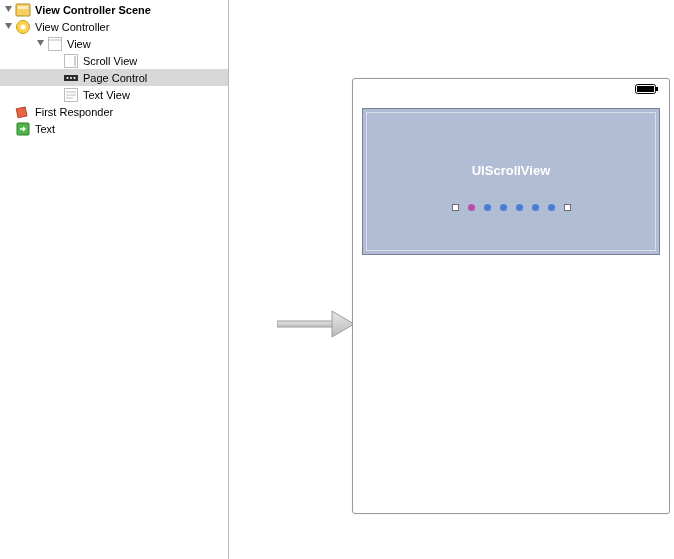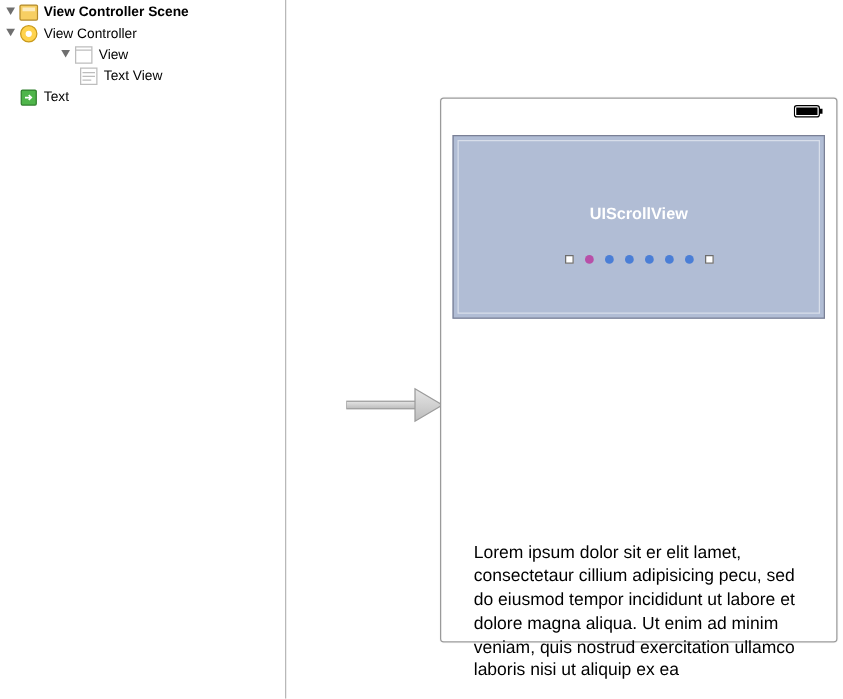"View" .indent-2 { padding-left: 48px -> 36px }
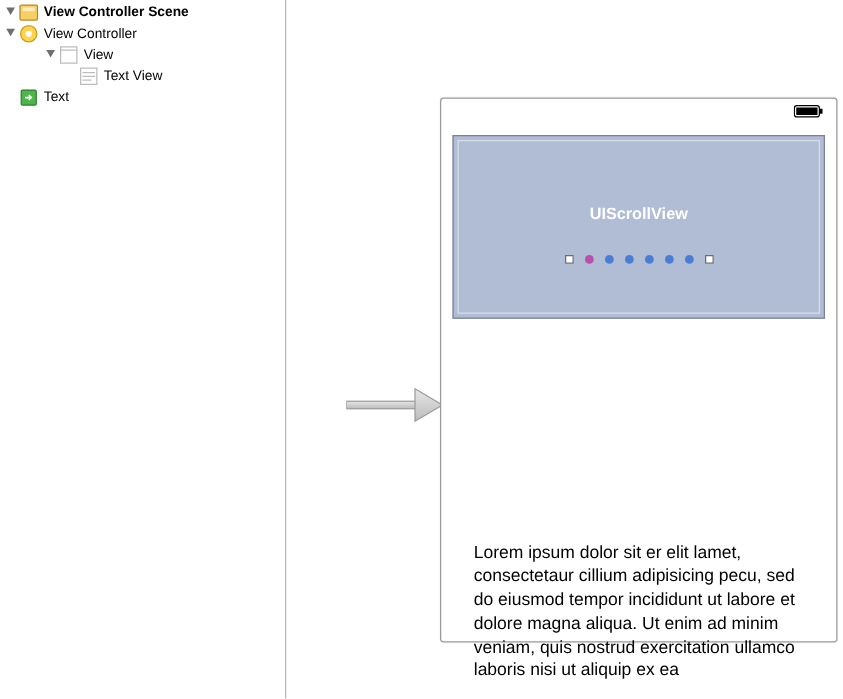"Scroll View" div.row { html: none -> <div> <span> <svg> <rect></rect> <rect></rect> </svg> </span> <span>Scroll View</span> </div> }
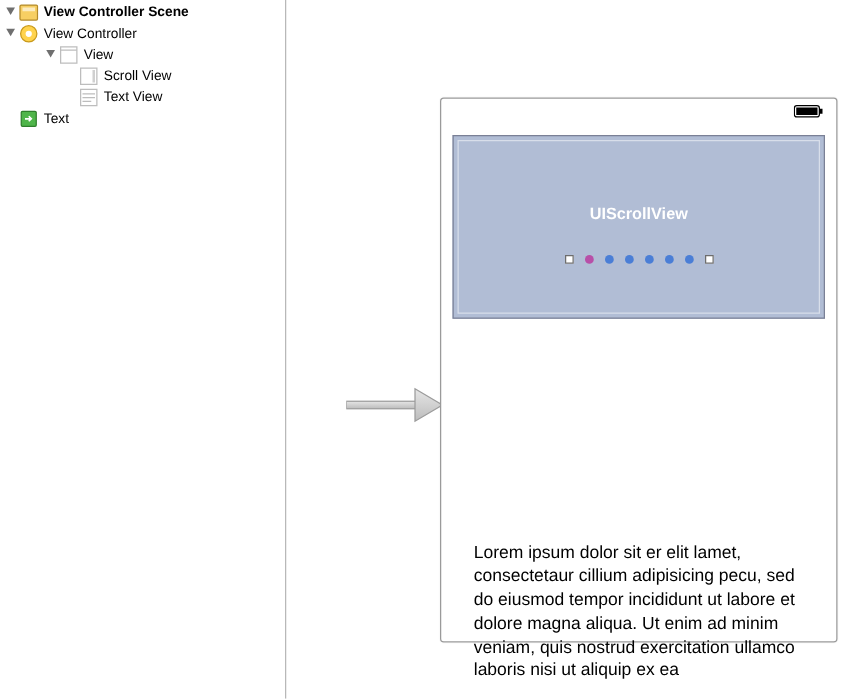"Page Control" div.row { html: none -> <div> <span> <svg> <rect></rect> <circle></circle> <circle></circle> <circle></circle> </svg> </span> <span>Page Control</span> </div> }
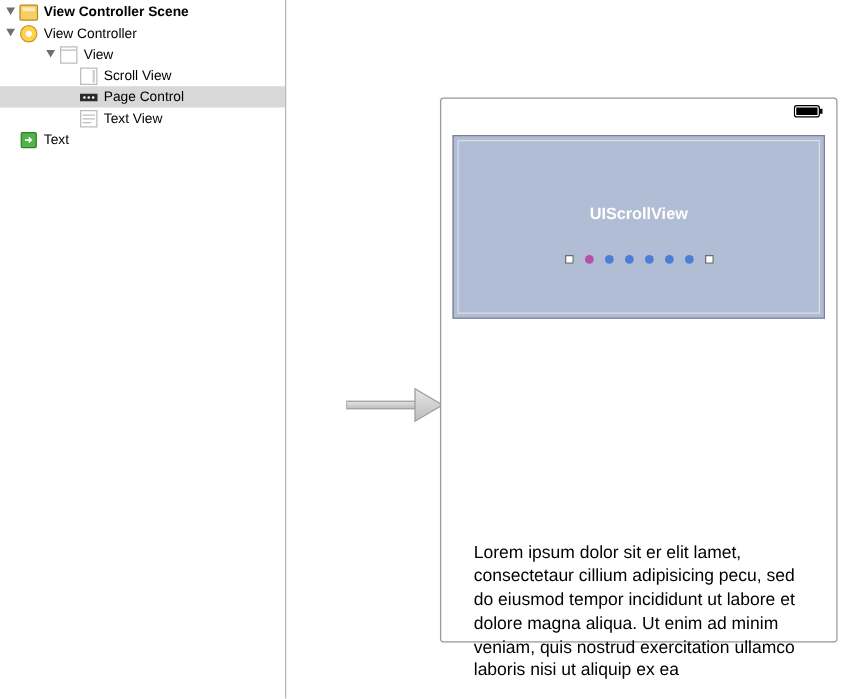"First Responder" div.row { html: none -> <div> <span></span> <span> <svg> <rect></rect> </svg> </span> <span>First Responder</span> </div> }
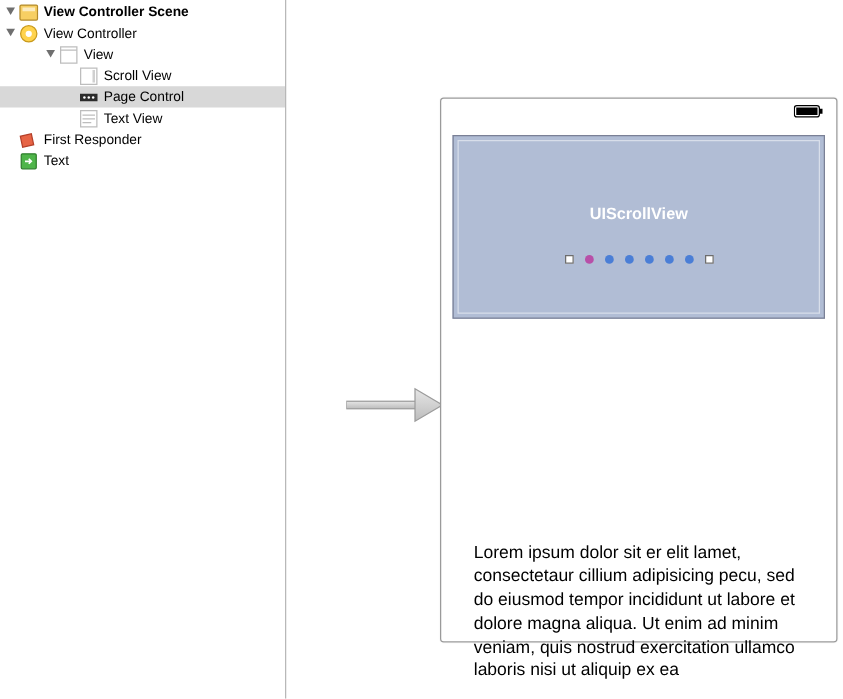"Lorem ipsum dolor sit er" div.textview { html: <div>Lorem ipsum dolor sit er elit lamet, consectetaur cillium adipisicing pecu, sed do eiusmod tempor incididunt ut labore et dolore magna aliqua. Ut enim ad minim veniam, quis nostrud exercitation ullamco laboris nisi ut aliquip ex ea</div> -> none }
